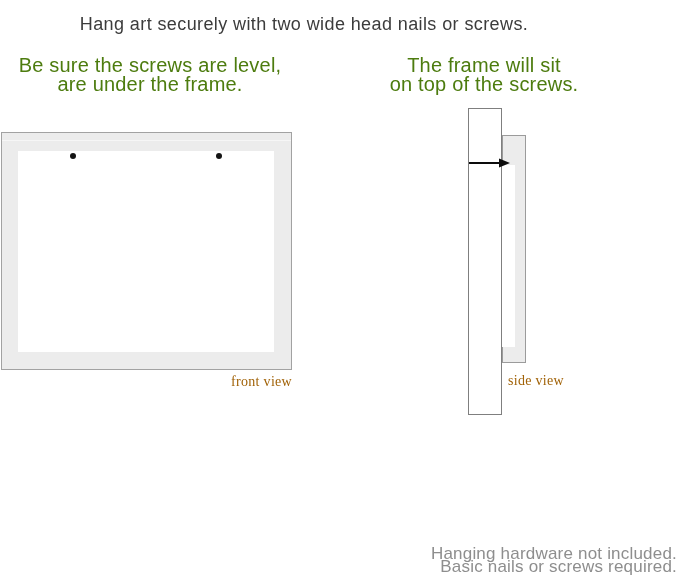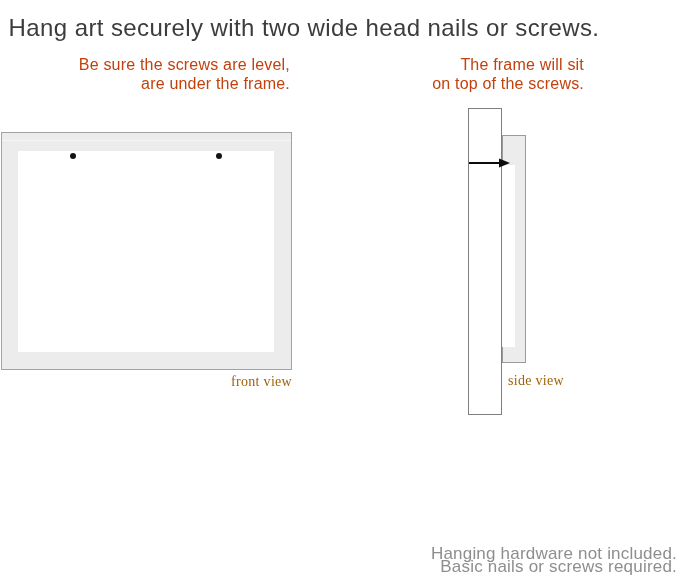"Hang art securely with two" .title { font-size: 24px -> 18px }
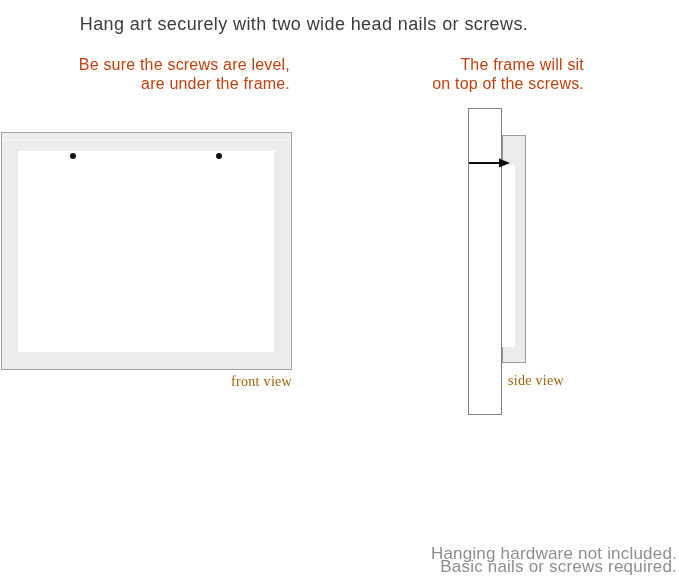"Be sure the screws are" .para { color: #c2410c -> #4d7c0f; font-size: 16px -> 20px; text-align: right -> center }
